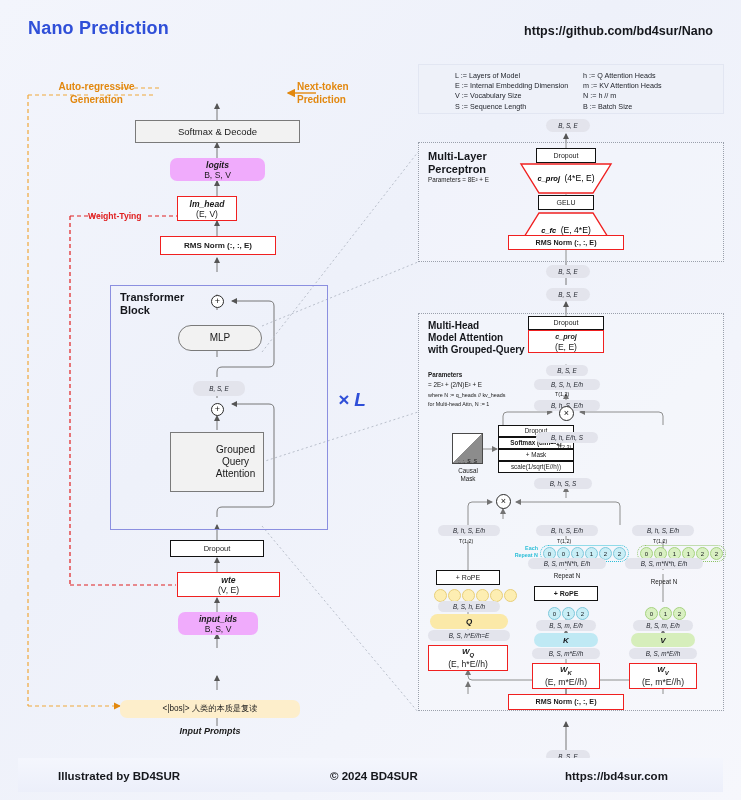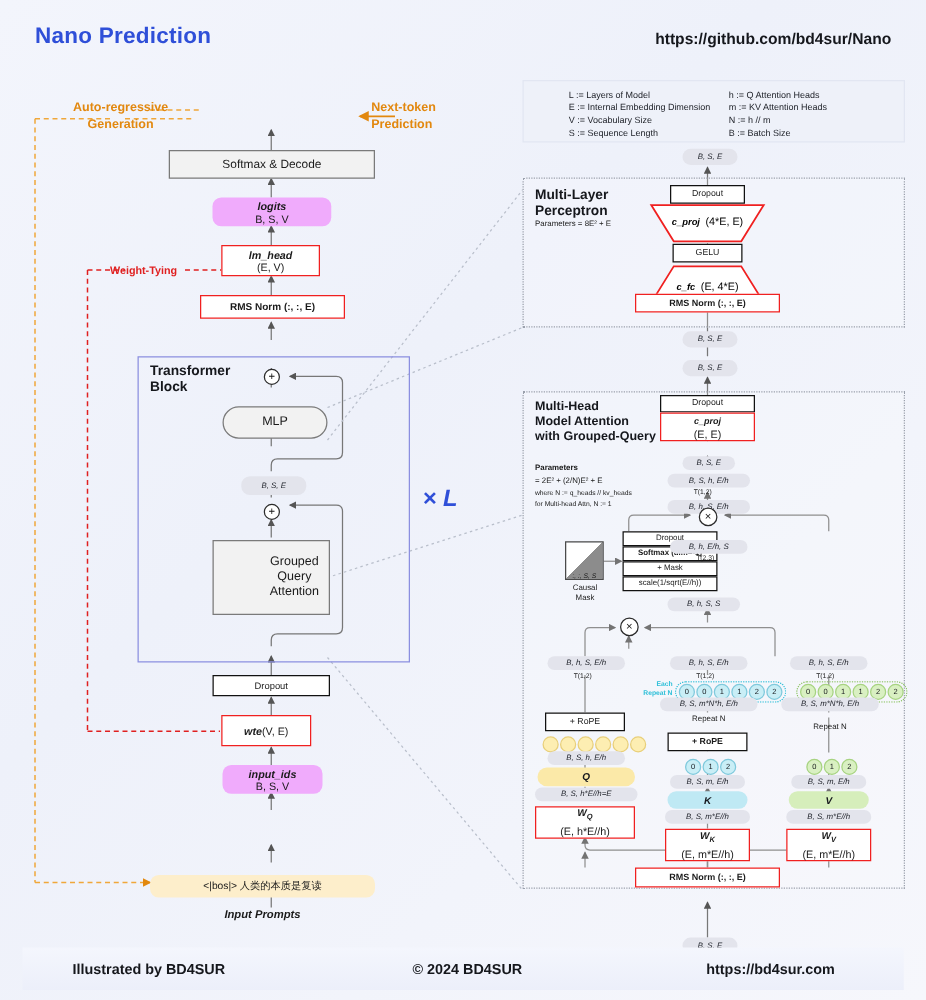"lm_head" div.abs { width: 79px -> 60px }
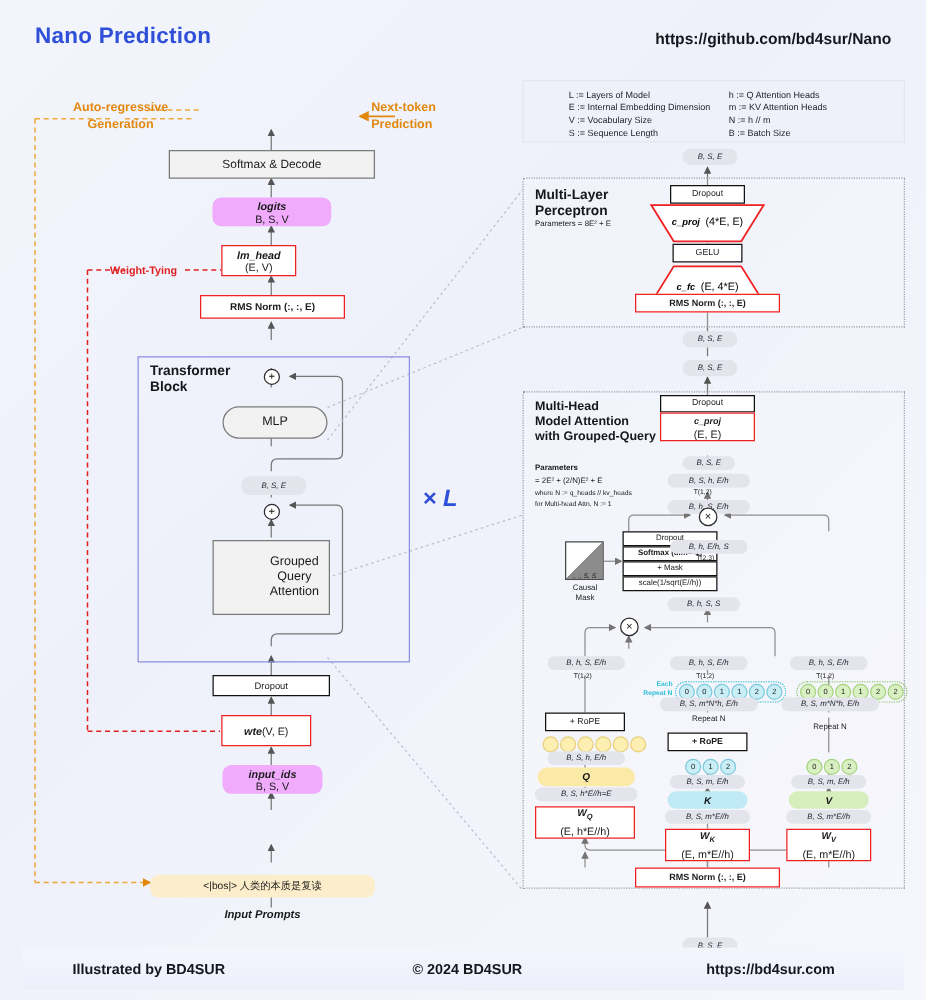"wte" div.abs { flex-direction: row -> column; width: 72px -> 103px }
